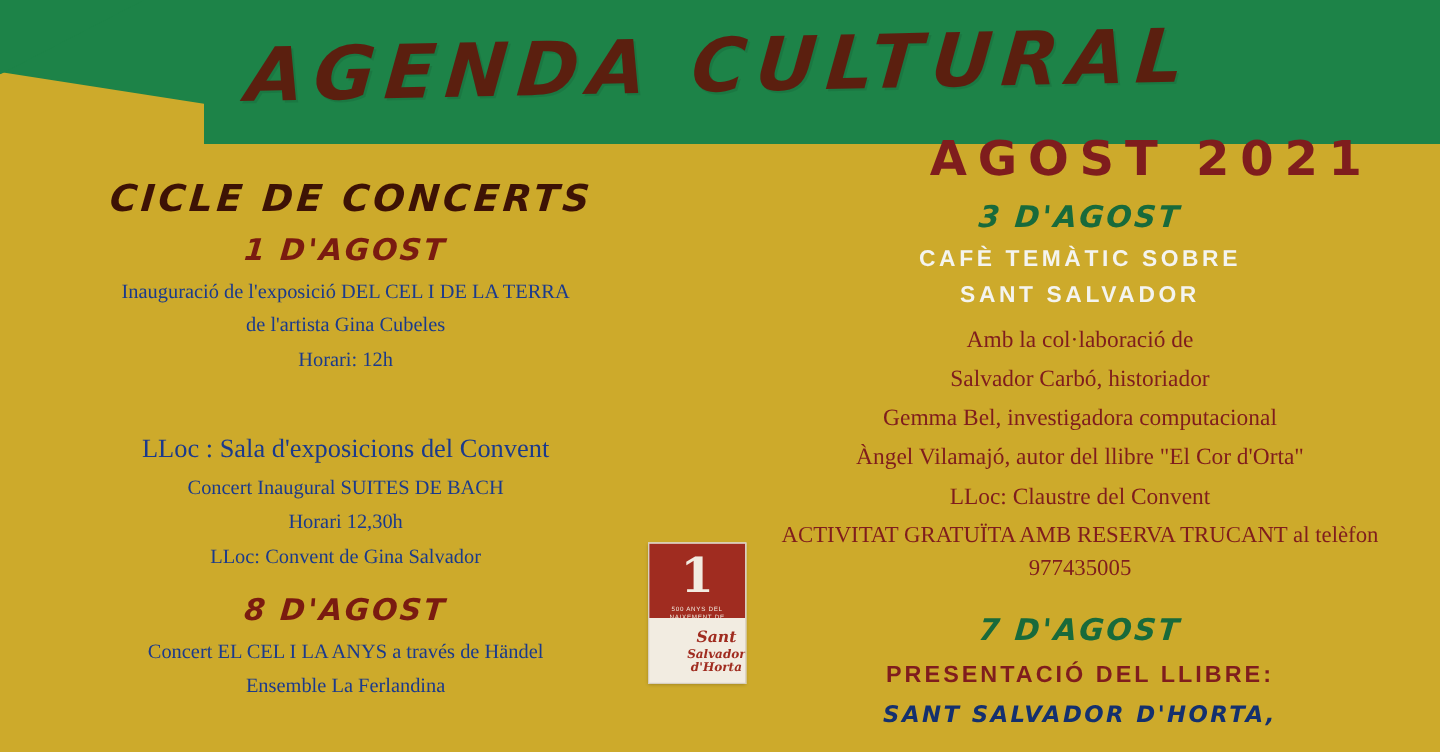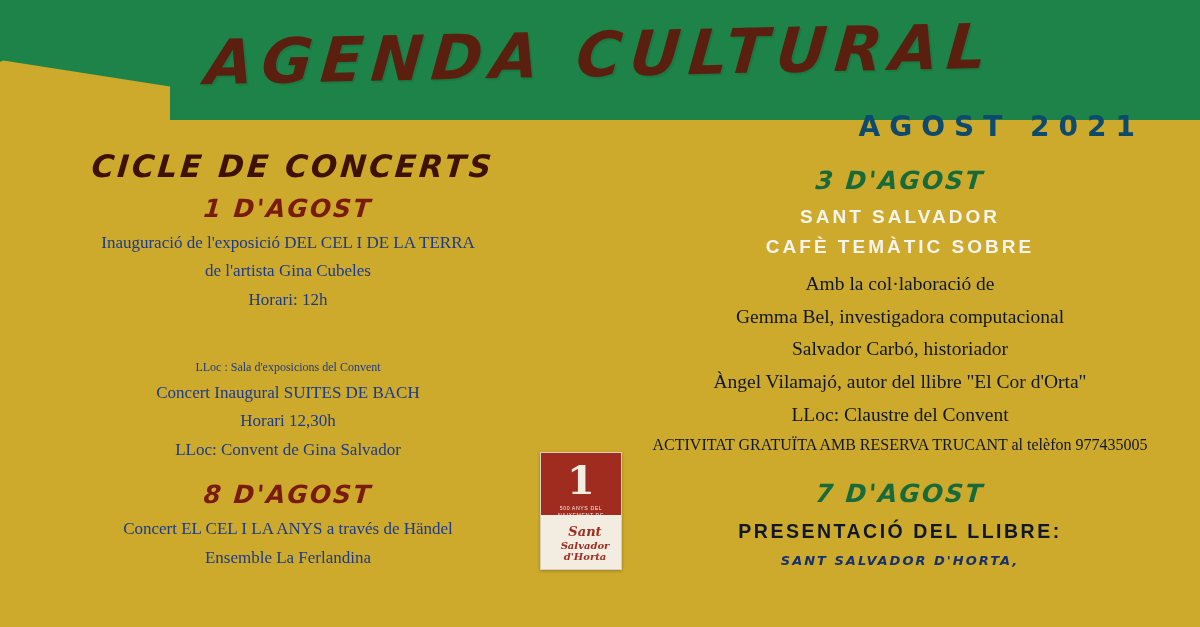"AGOST 2021" .month-year { color: #0c4a6e -> #7f1d1d; font-size: 28px -> 40px }
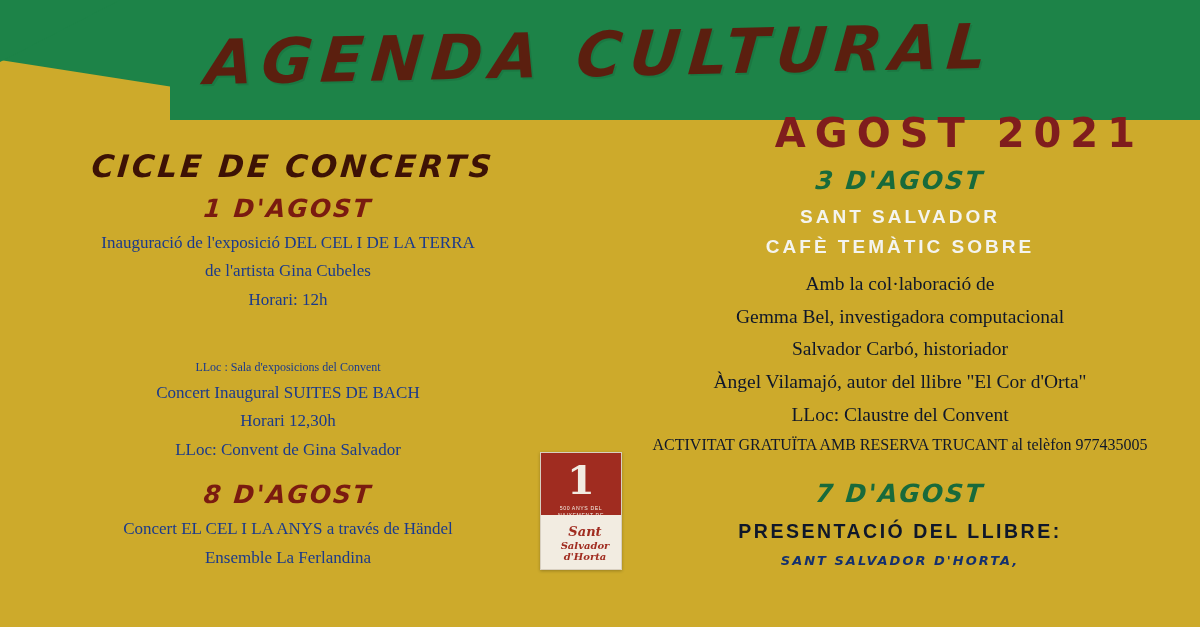"SANT SALVADOR" div.wline { order: before "CAFÈ TEMÀTIC SOBRE" -> after "CAFÈ TEMÀTIC SOBRE" }
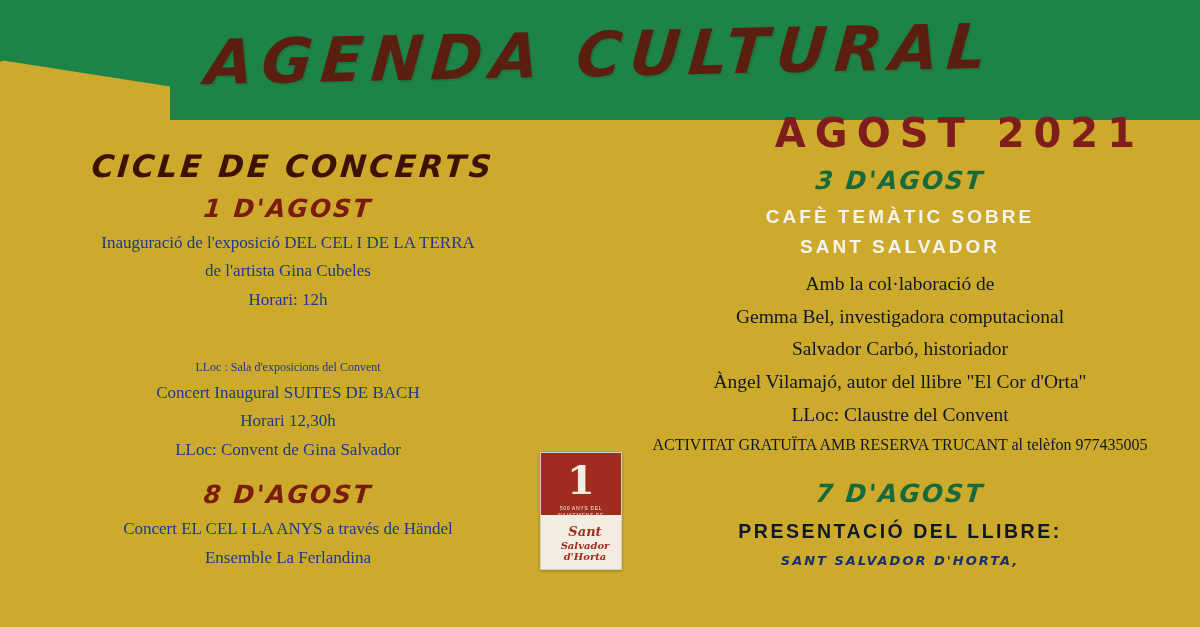"Amb la col·laboració de" .rline { color: #0f172a -> #7f1d1d }
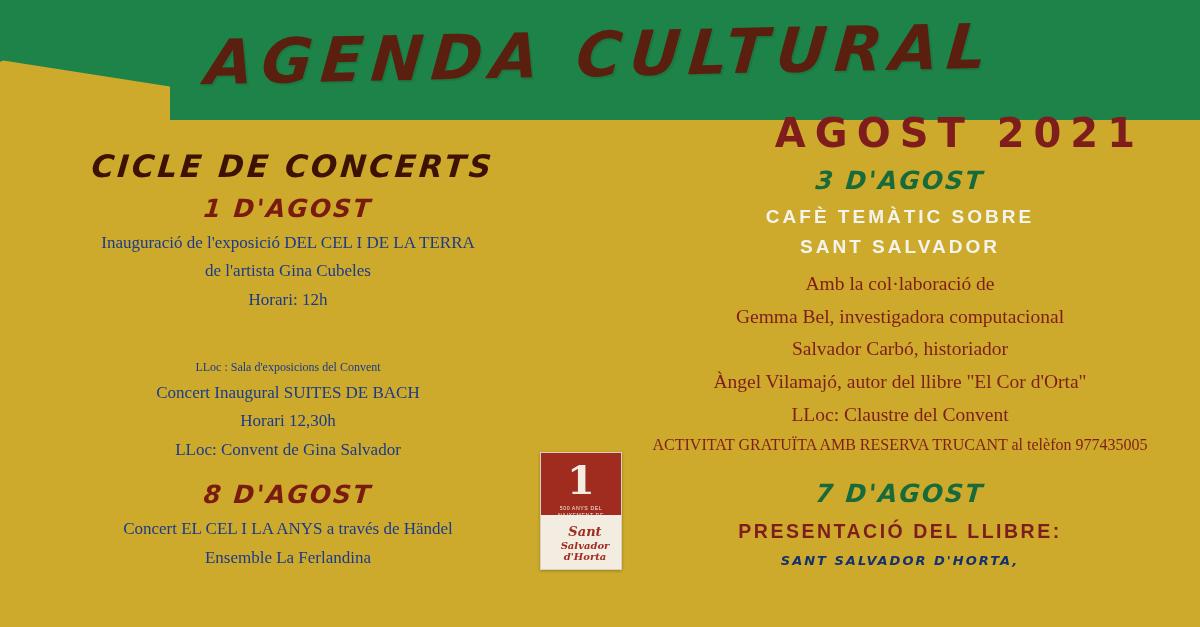"Gemma Bel, investigadora computacional" div.rline { order: before "Salvador Carbó, historiador" -> after "Salvador Carbó, historiador" }
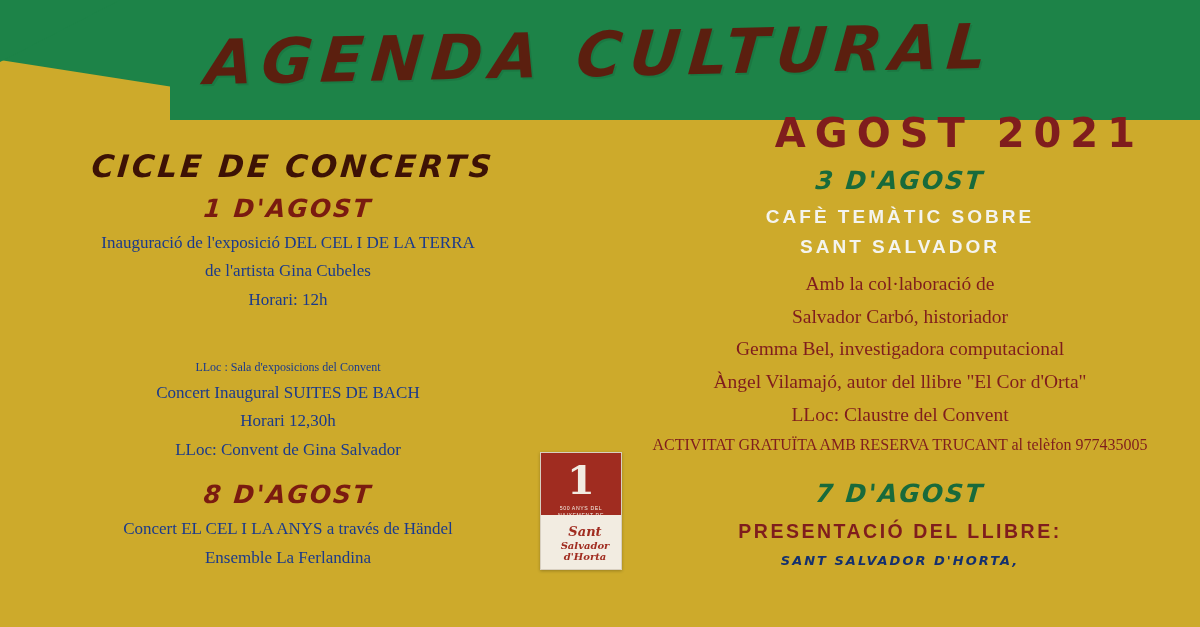"LLoc : Sala d'exposicions del" .line.small { font-size: 12px -> 22px }
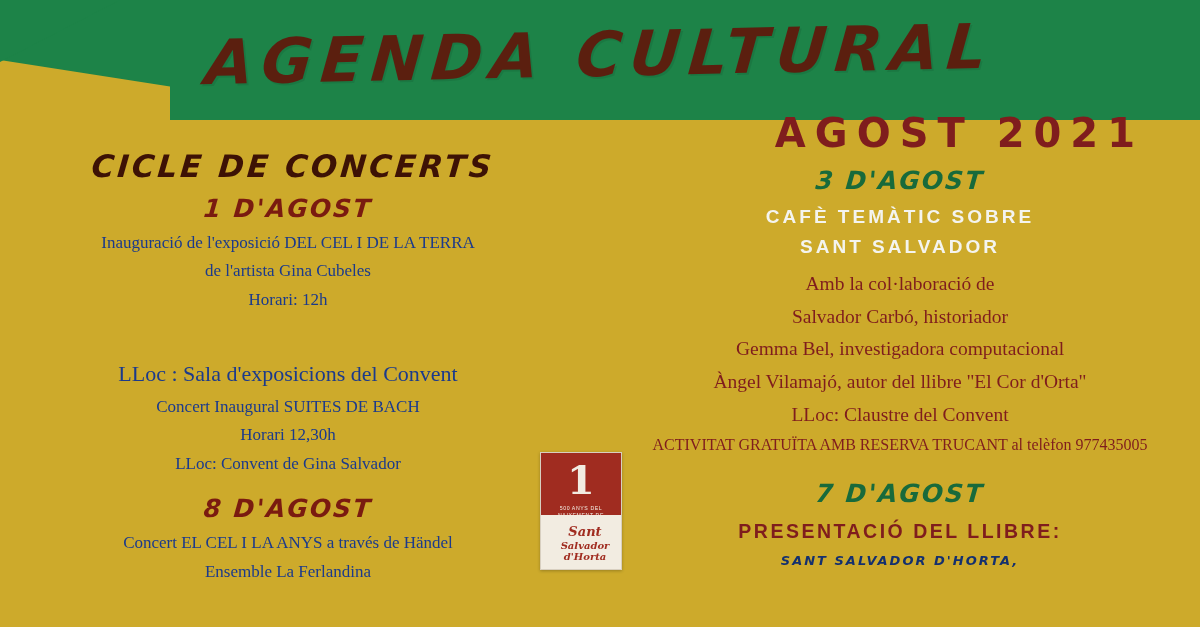"ACTIVITAT GRATUÏTA AMB RESERVA TRUCANT" .rline.tiny { font-size: 16px -> 19px }
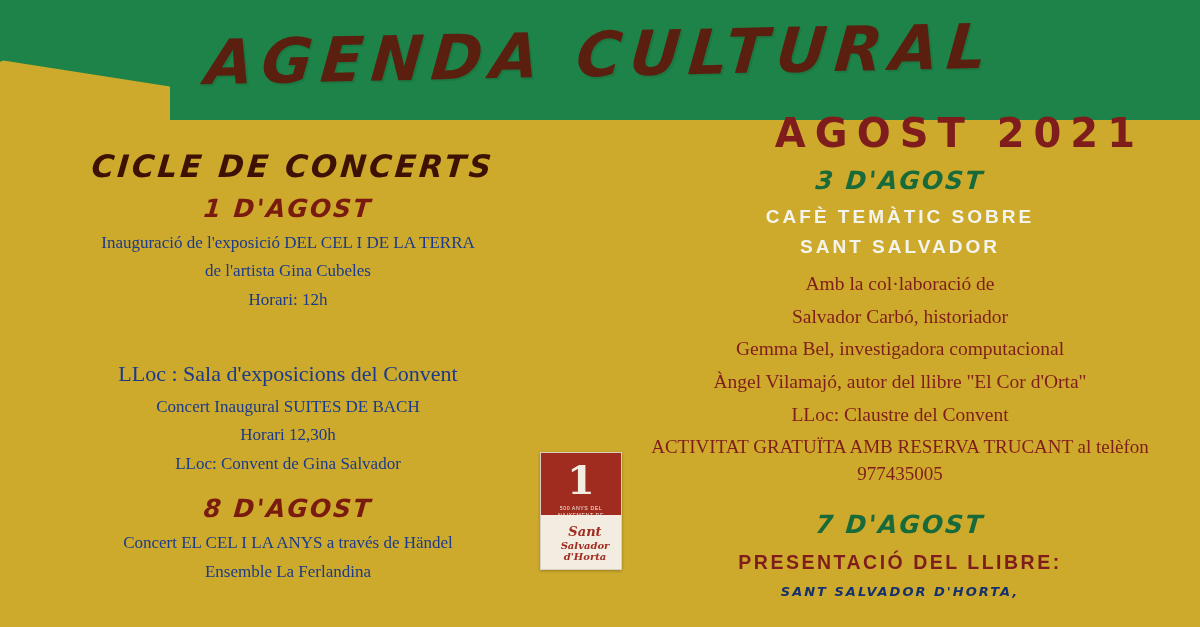"Sant" .logo-card .name { left: 4px -> 16px }
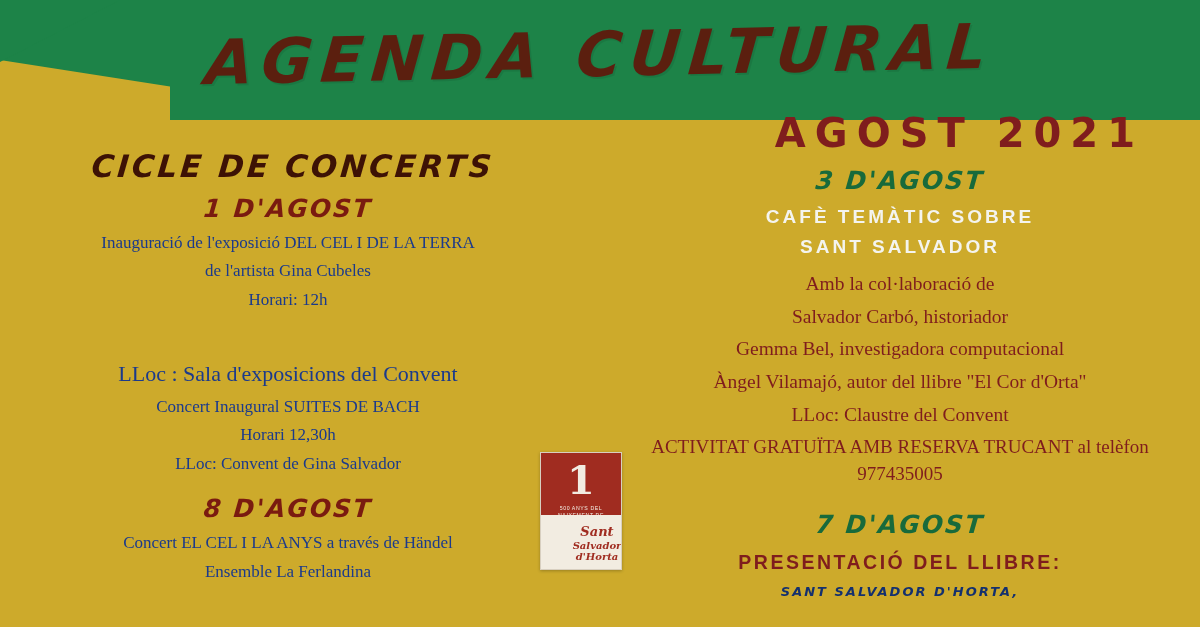"SANT SALVADOR D'HORTA," .rline.italic-head { font-size: 13px -> 19px }
